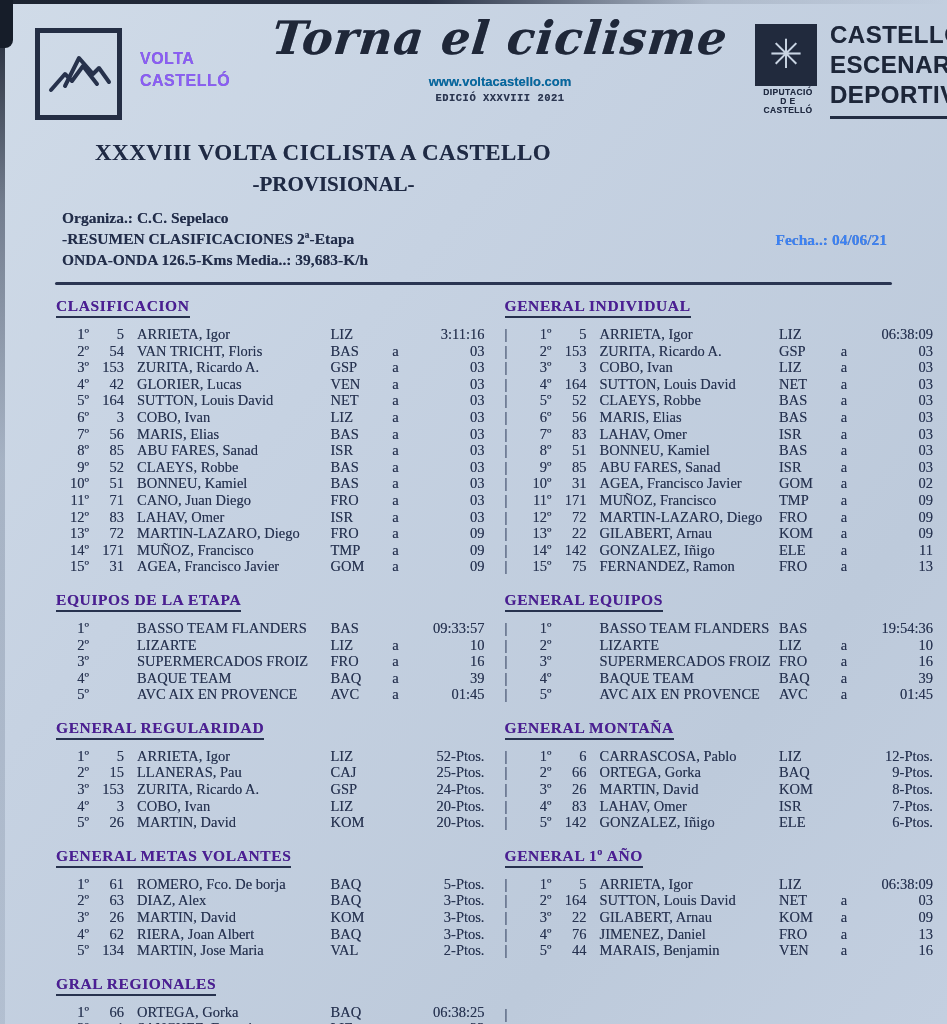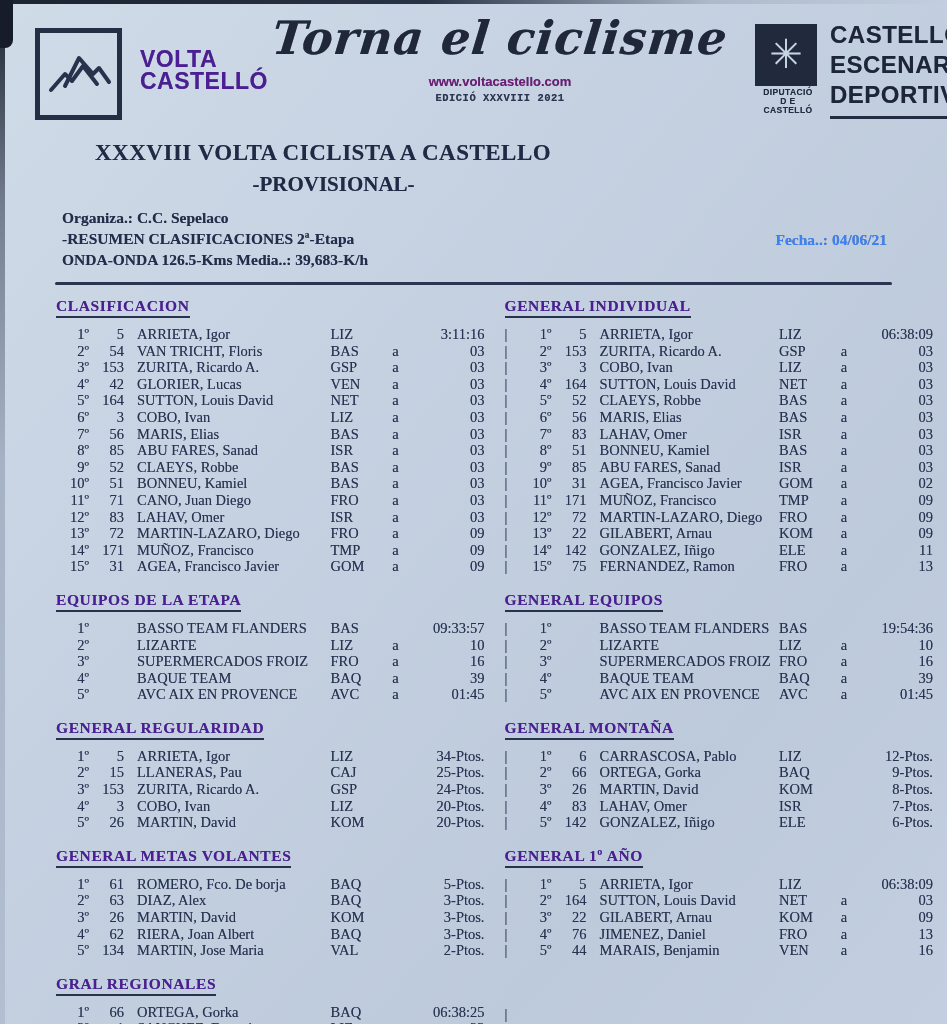"VOLTA" .brand { color: #4c1d95 -> #8b5cf6; font-size: 23px -> 16px }
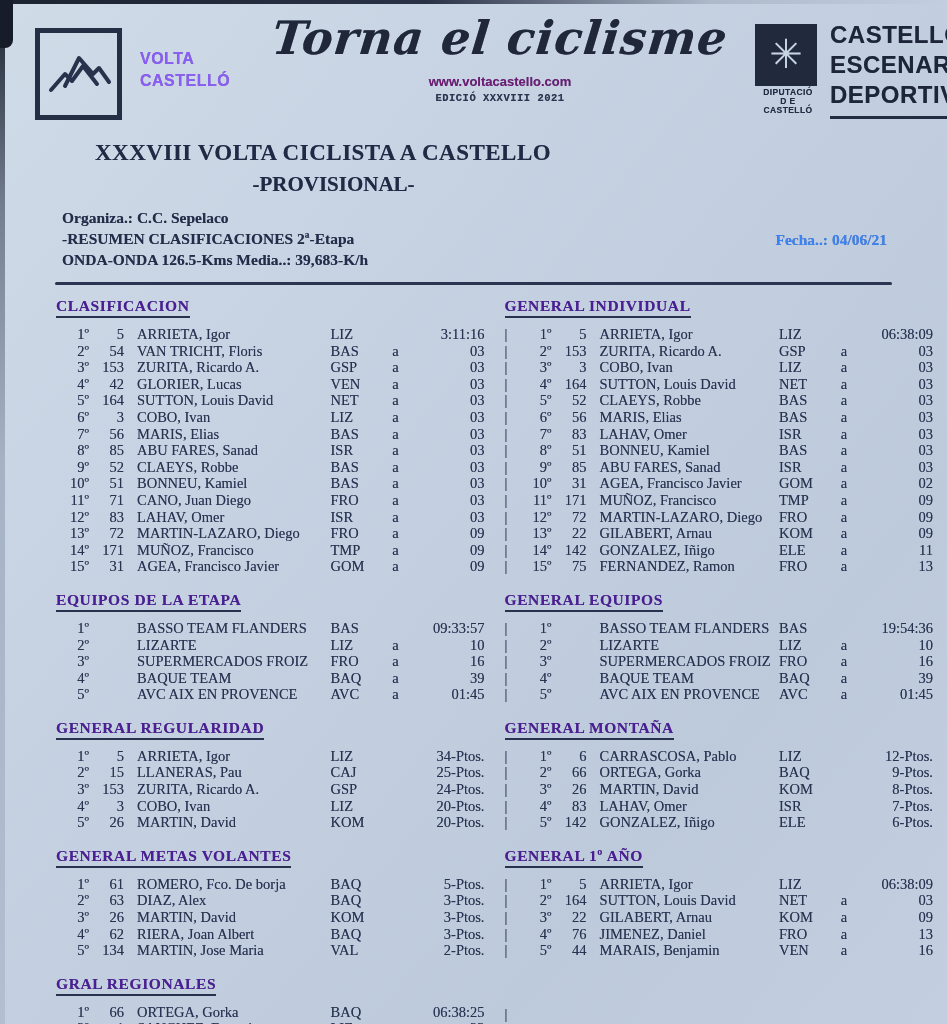"www.voltacastello.com" .website { color: #701a75 -> #0369a1 }
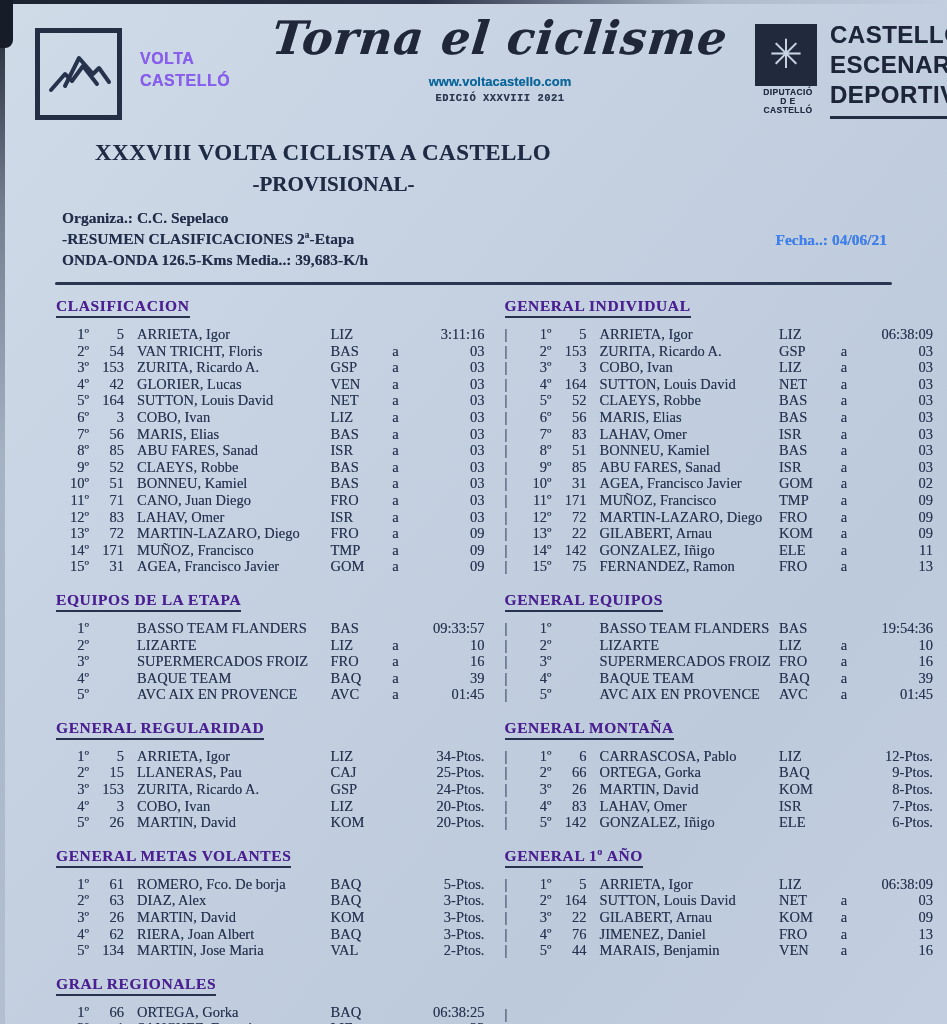"34-Ptos." span.c-value { text: 34-Ptos -> 52-Ptos }
